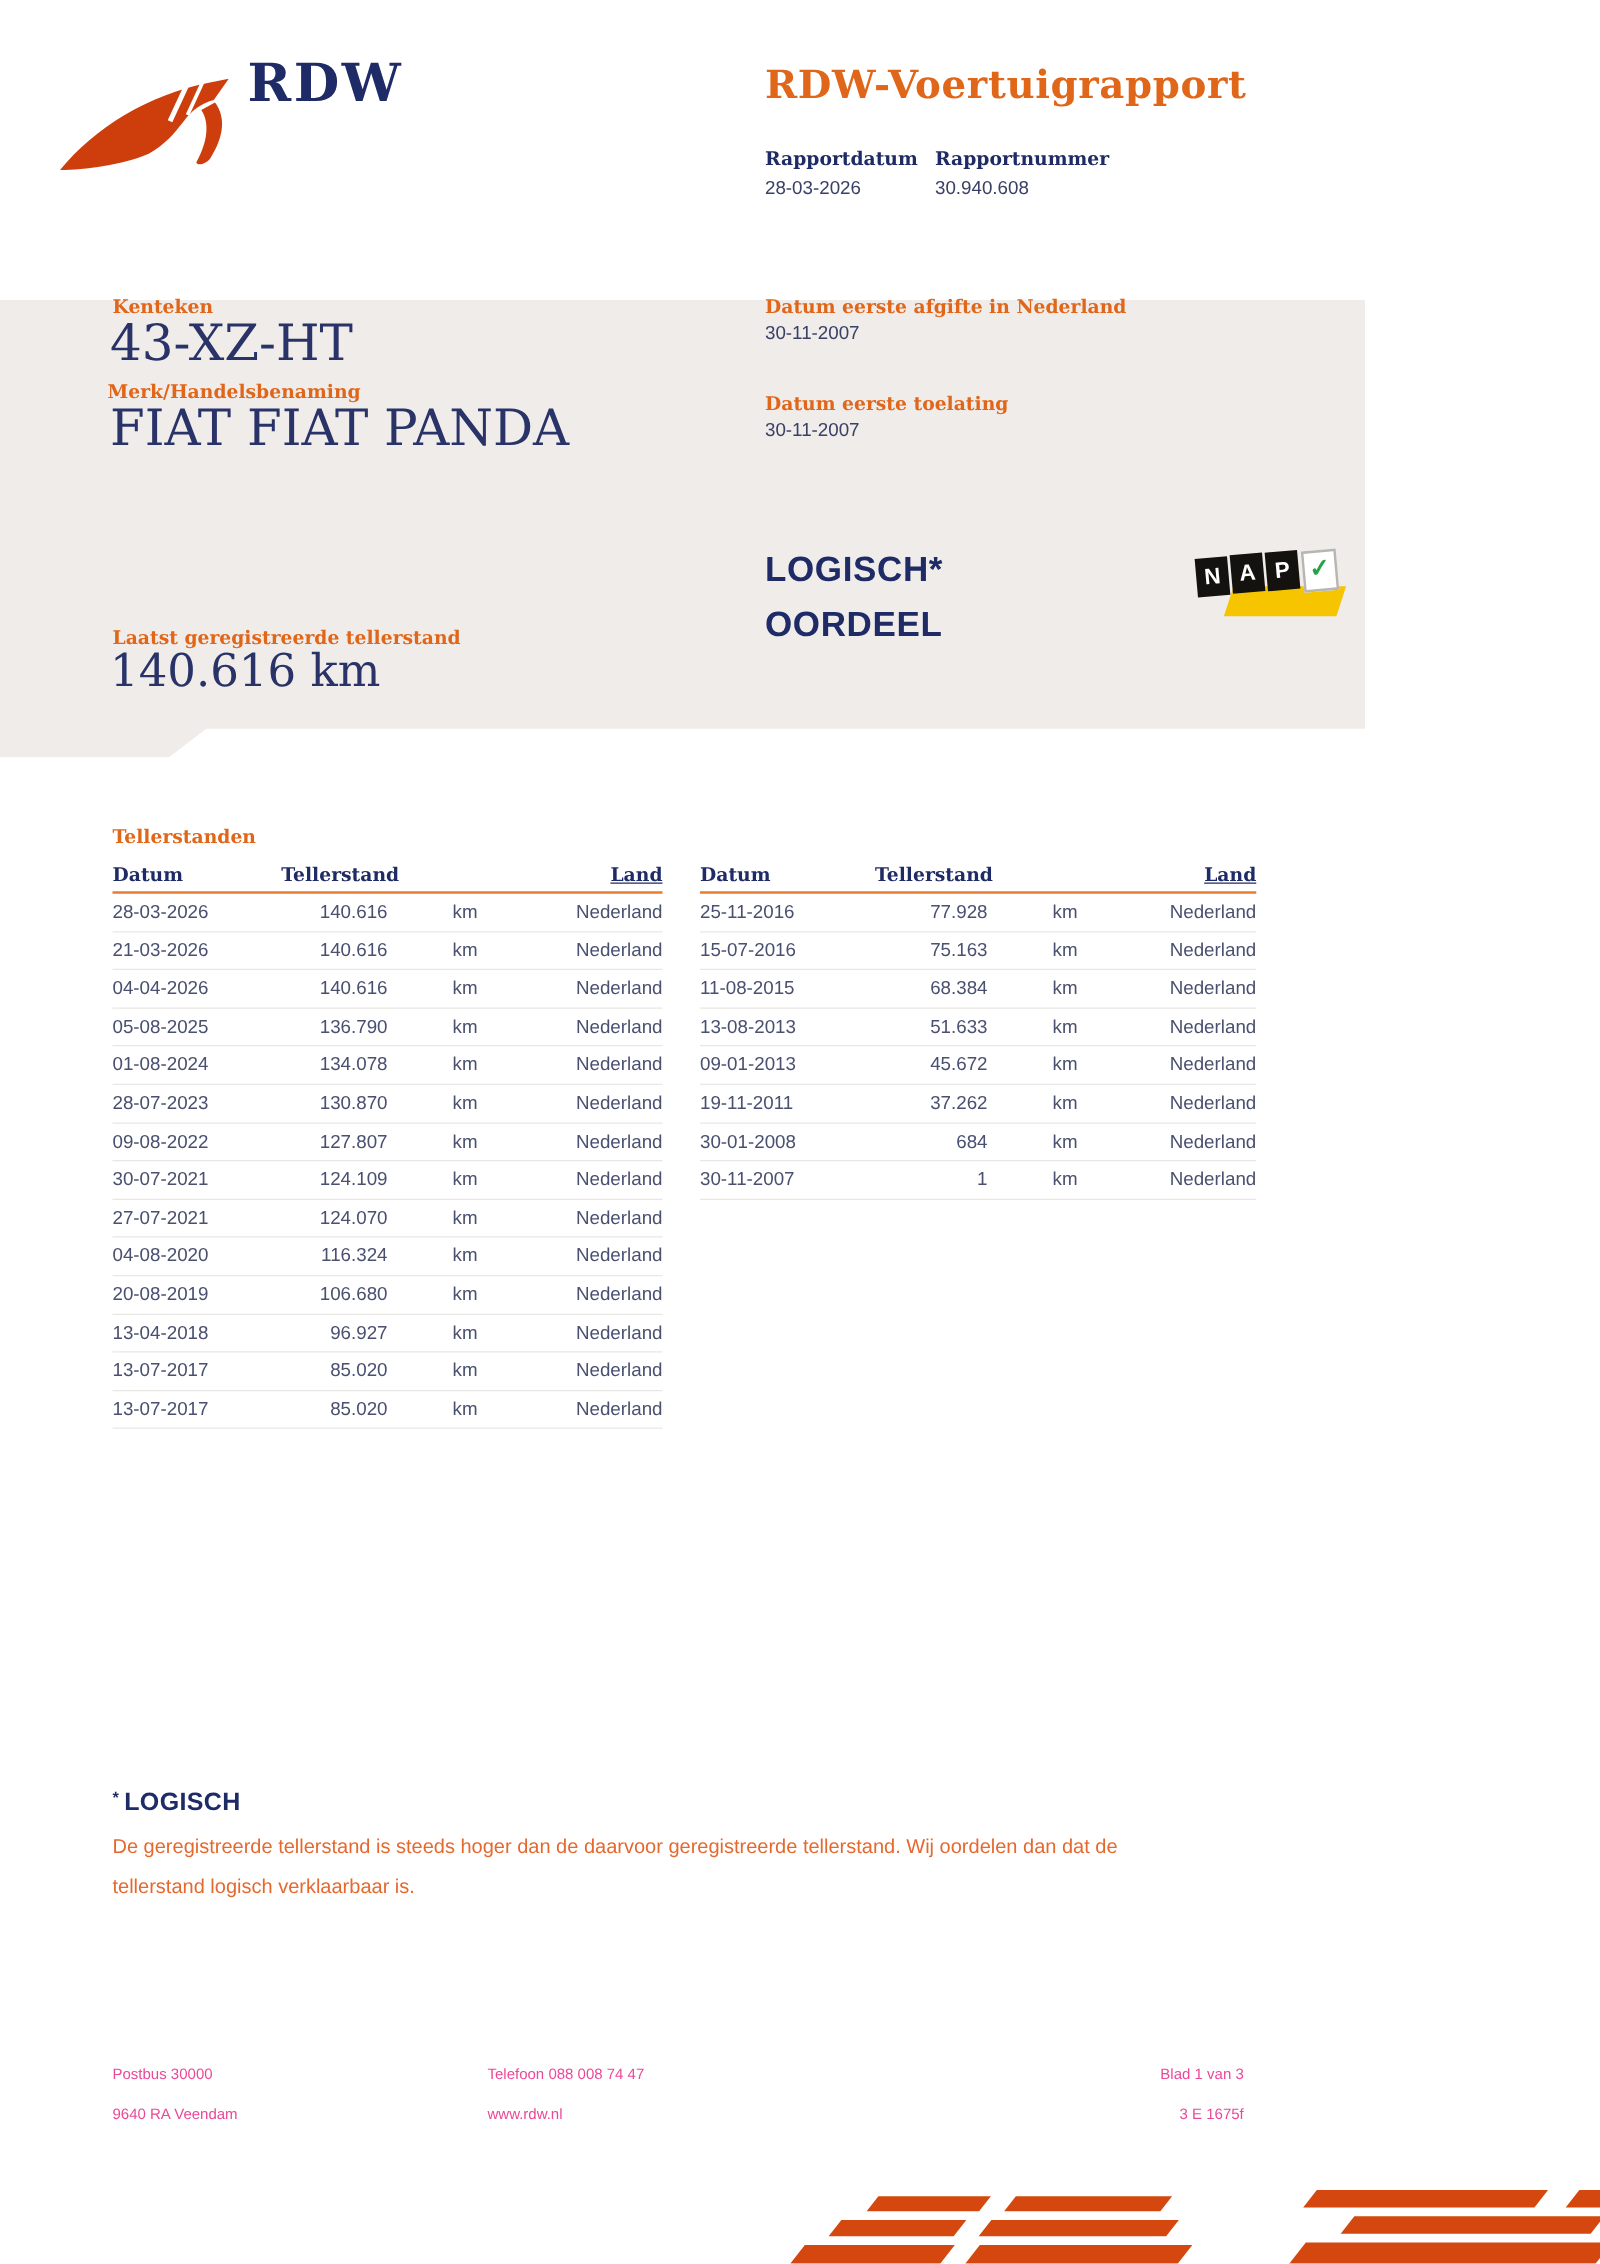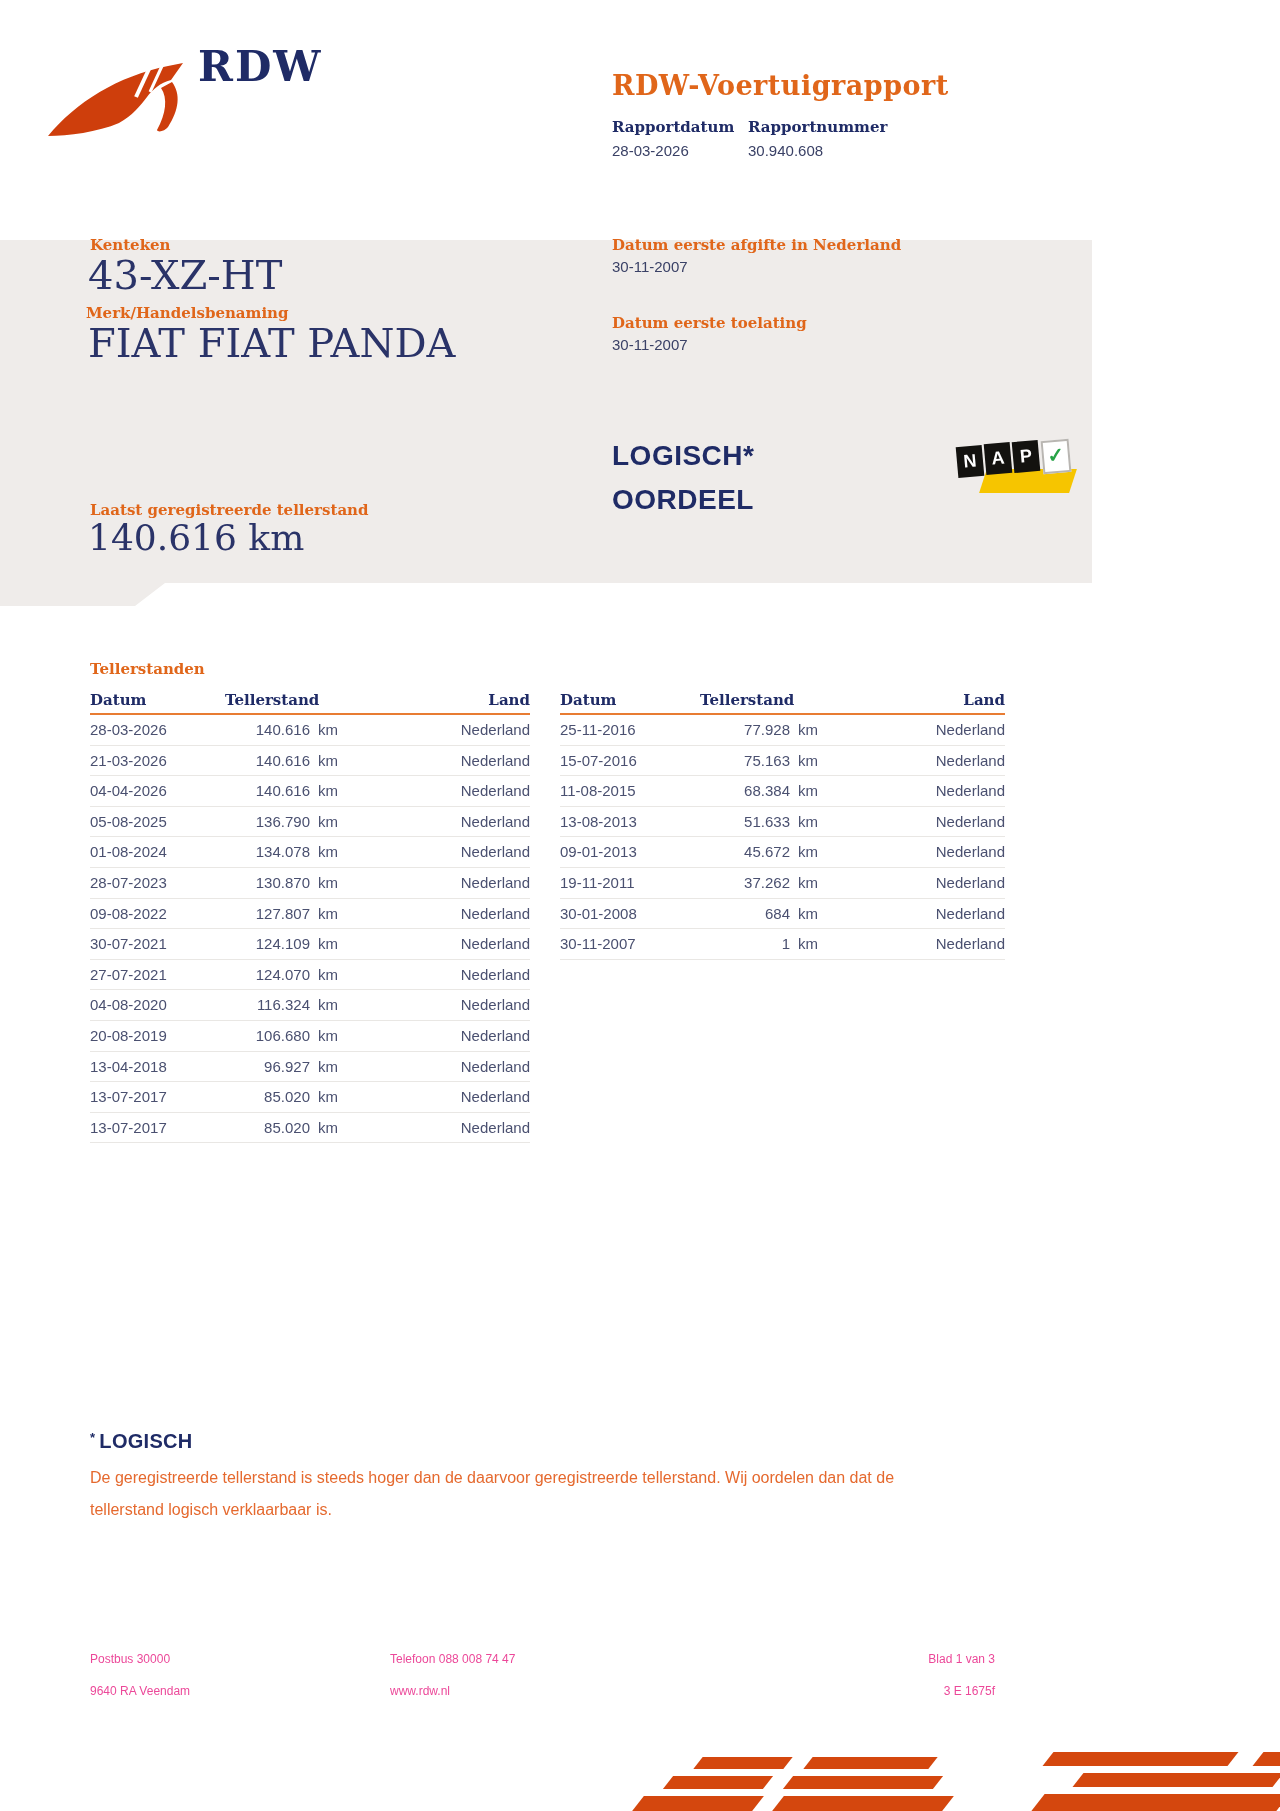"RDW-Voertuigrapport" .doc-title { font-size: 27px -> 31px; margin-top: 20px -> none }
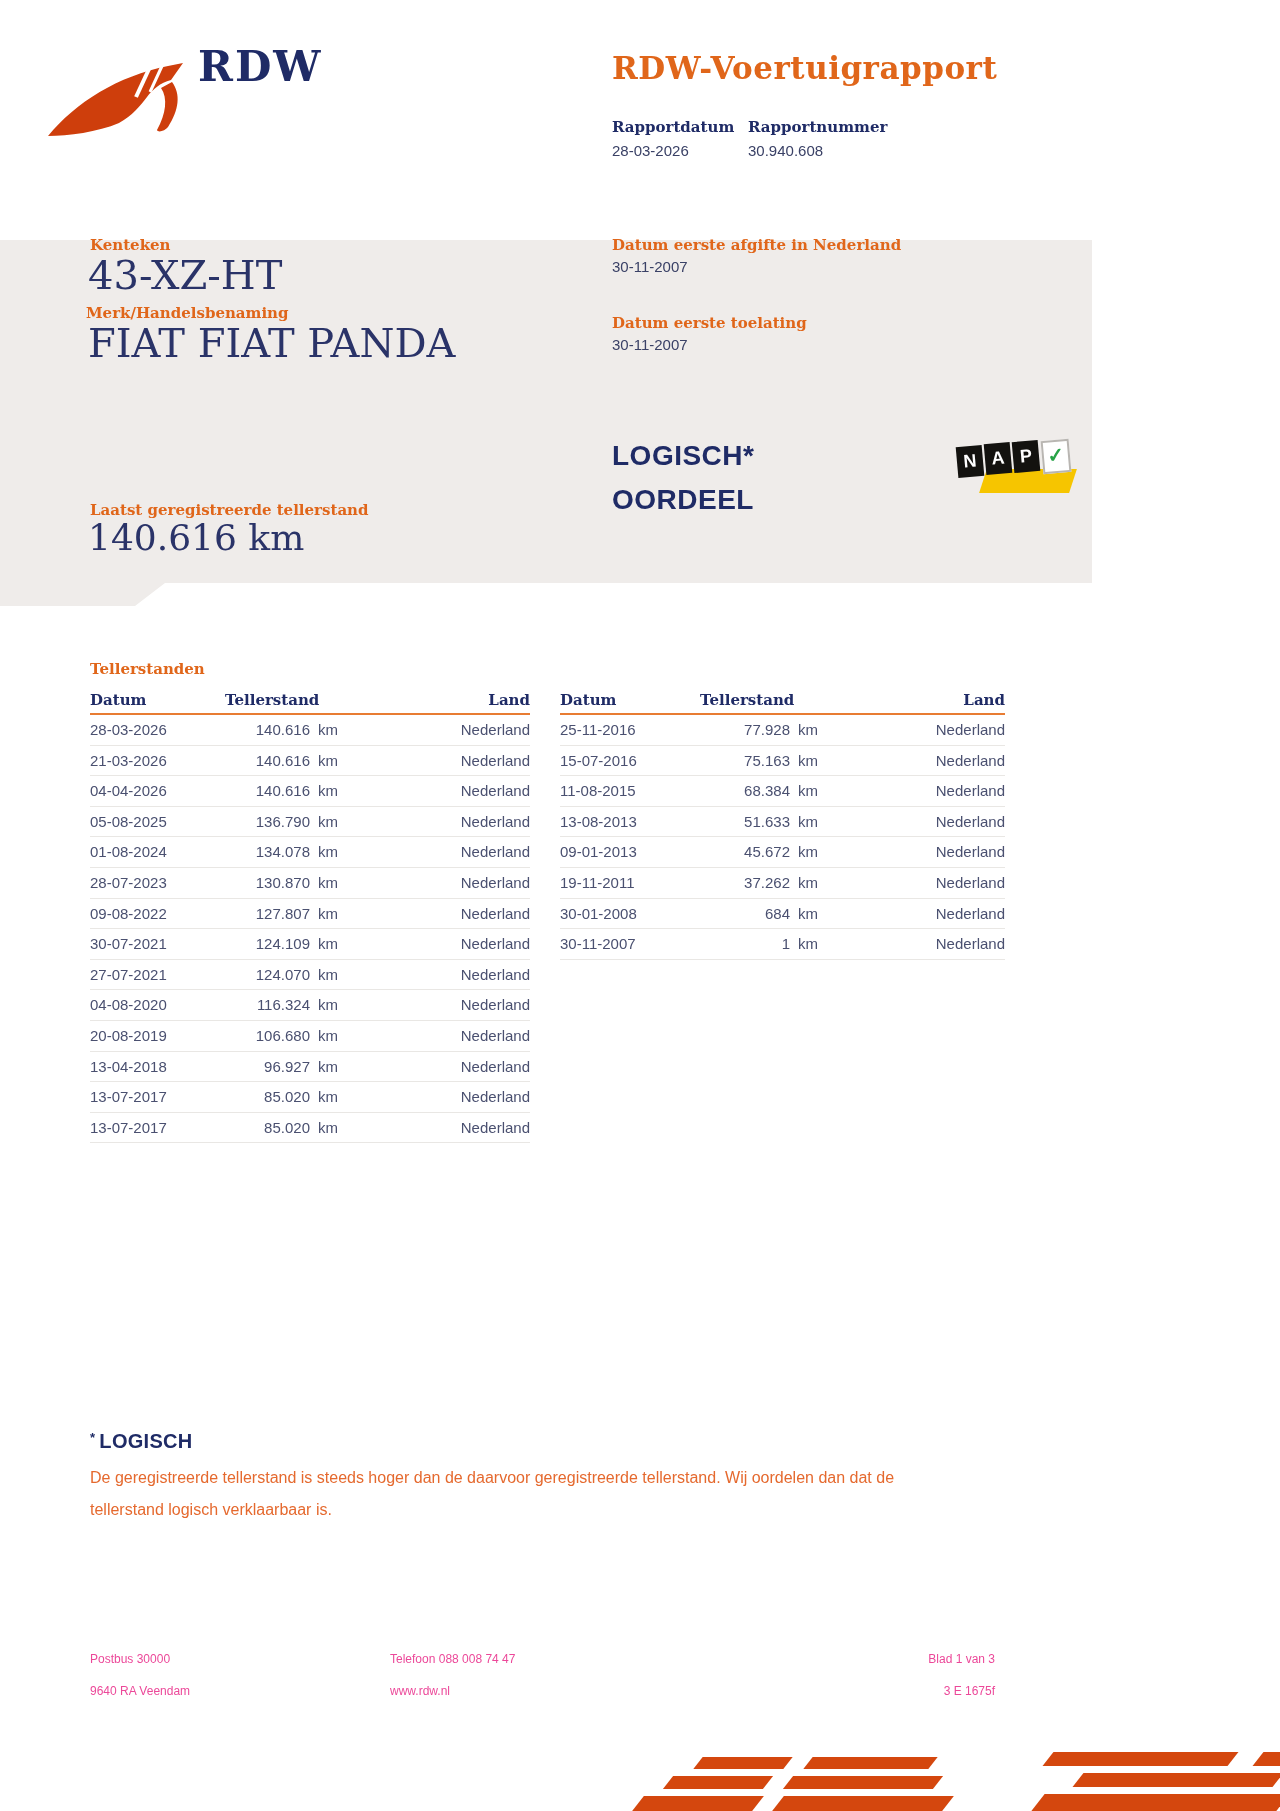"Land" .h-land { text-decoration: none -> underline }
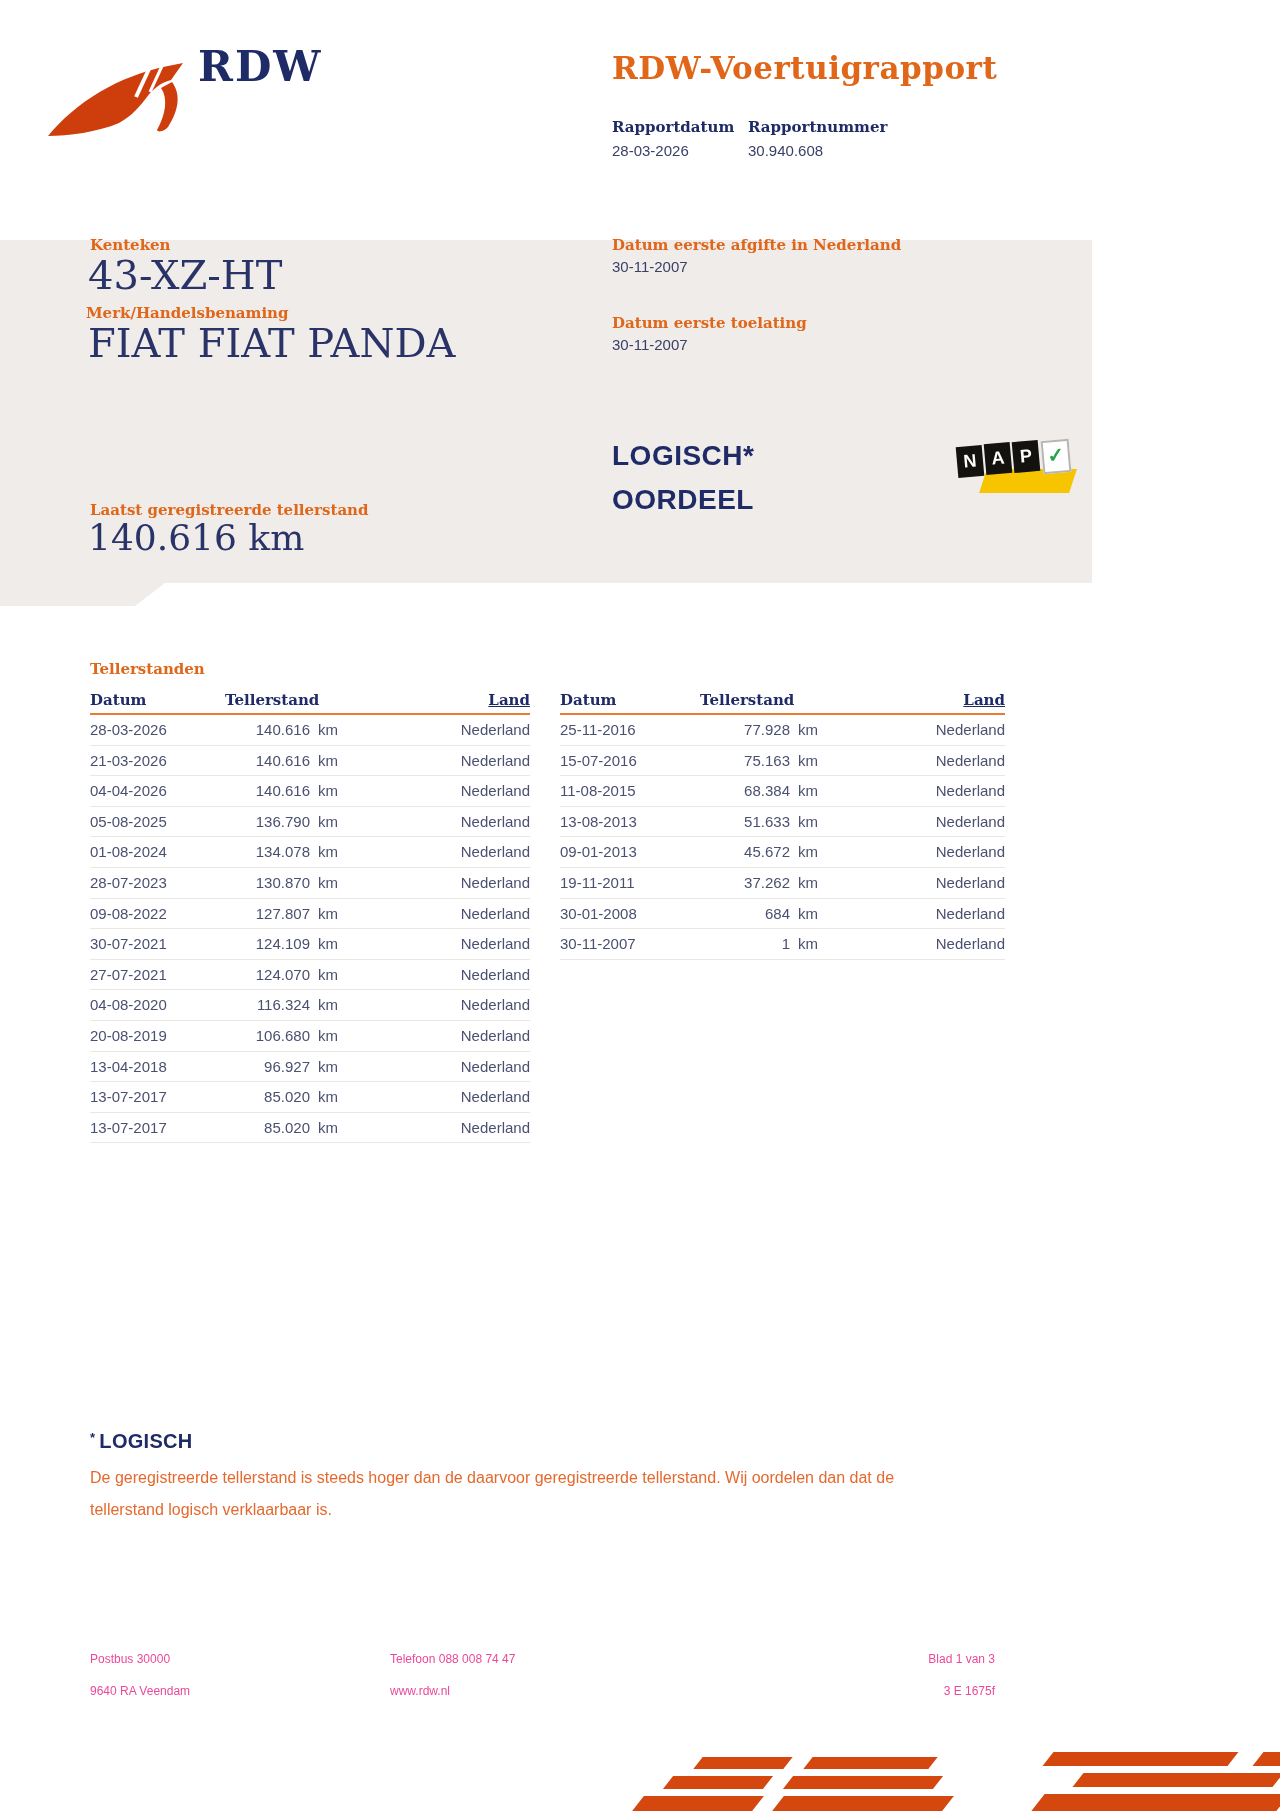"km" .c-unit { margin-left: none -> 44px }
